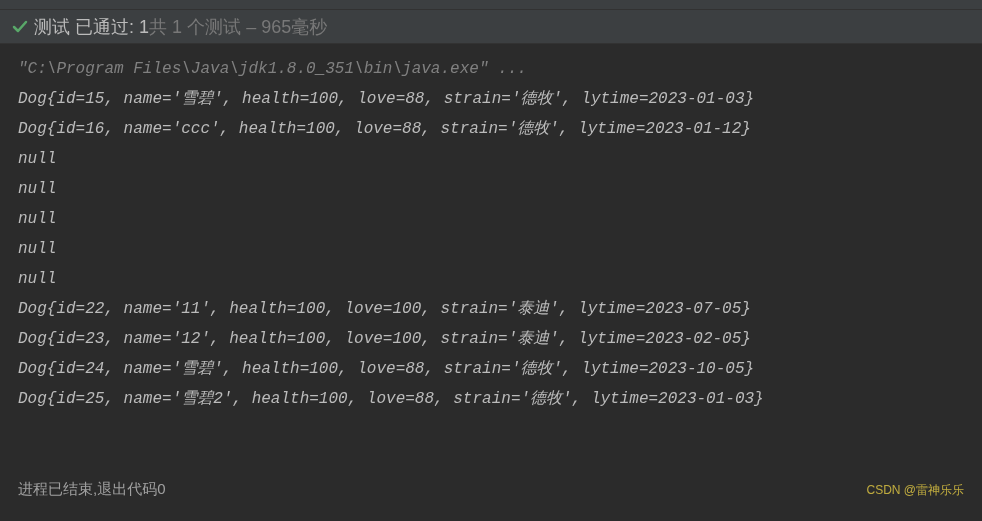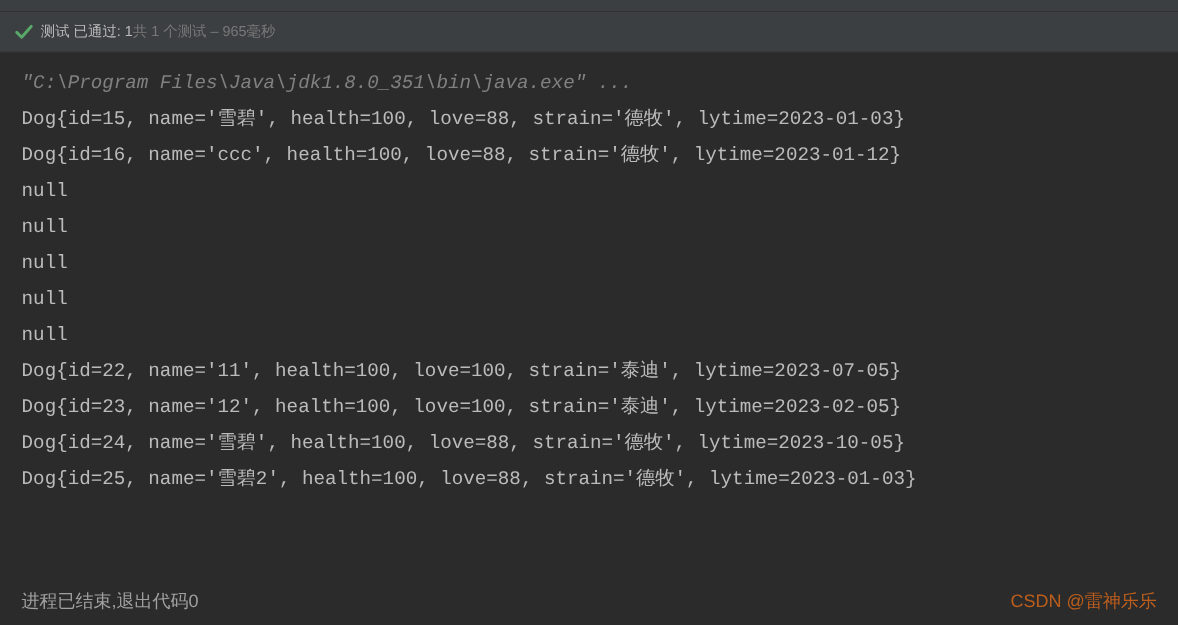"测试 已通过: 1共 1 个测试" .status-text { font-size: 12px -> 18px }
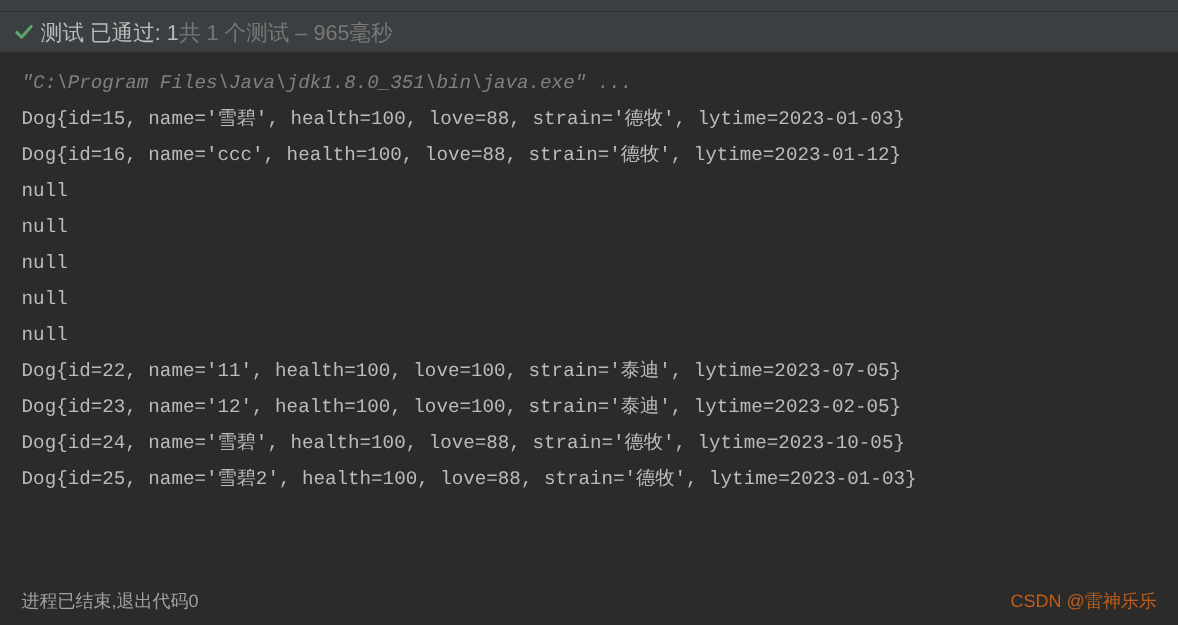"Dog{id=15, name='雪碧', health=100," .output-line { font-style: none -> italic }
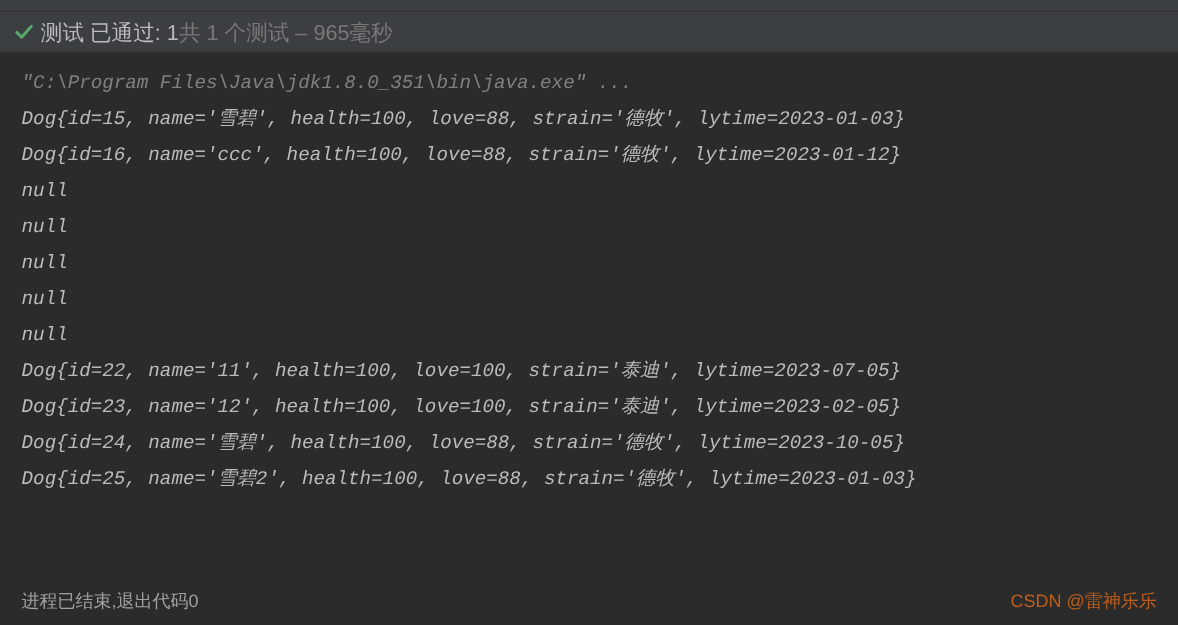"进程已结束,退出代码0" .footer-bar { bottom: 0 -> 12px }
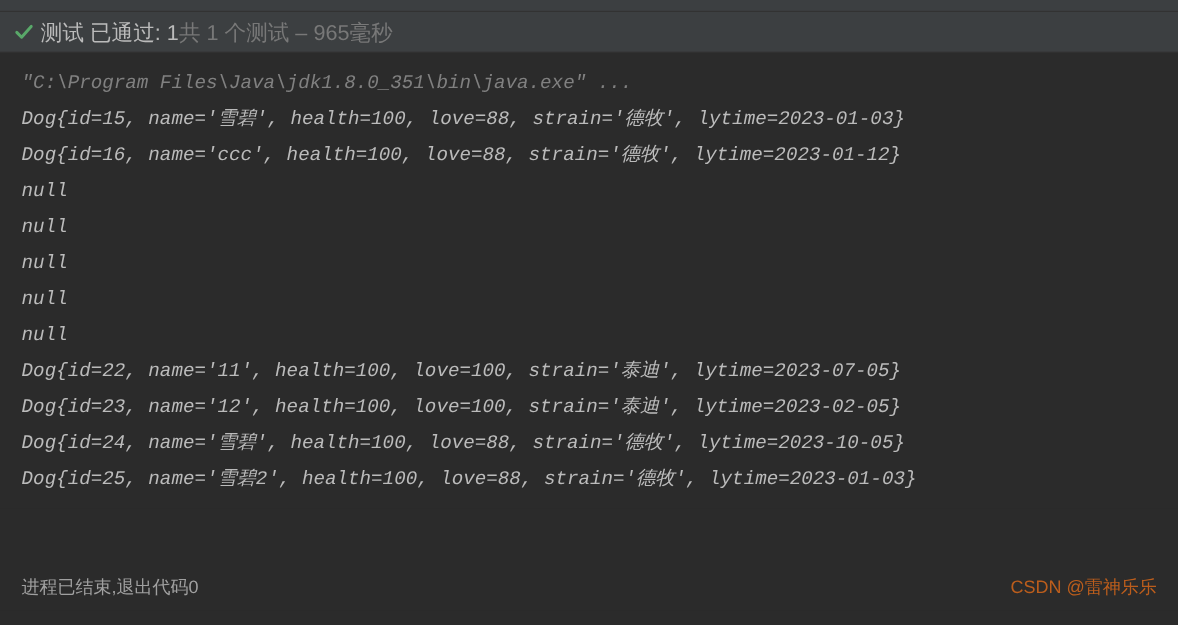"CSDN @雷神乐乐" .watermark { color: #f97316 -> #fde047; font-size: 15px -> 12px }
